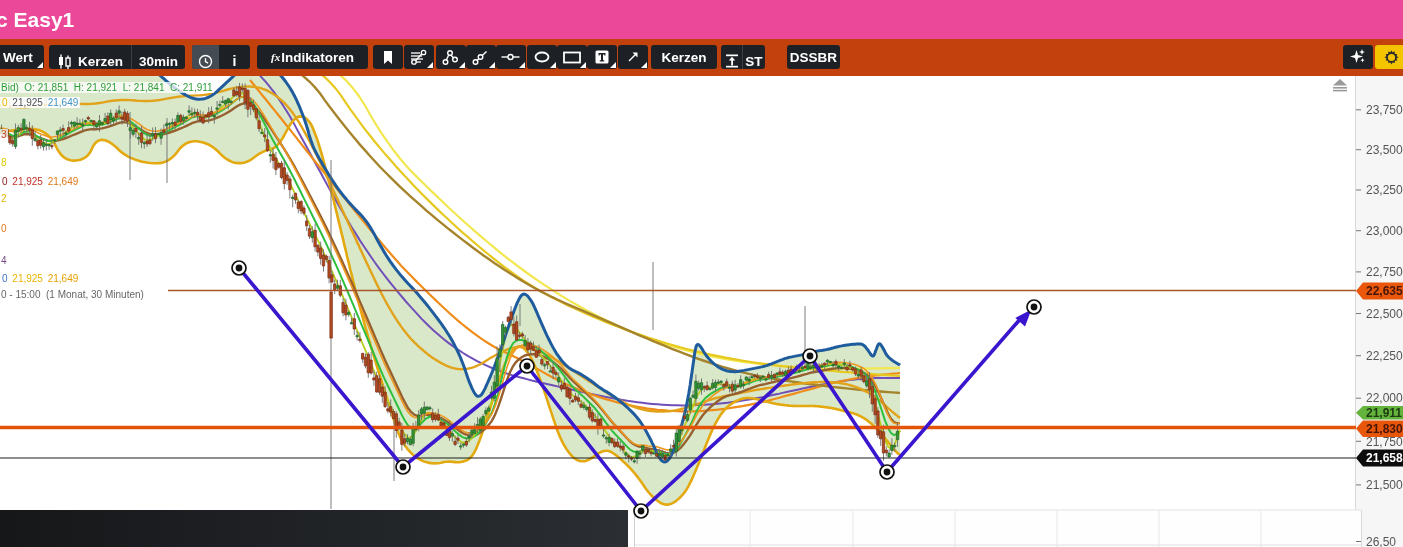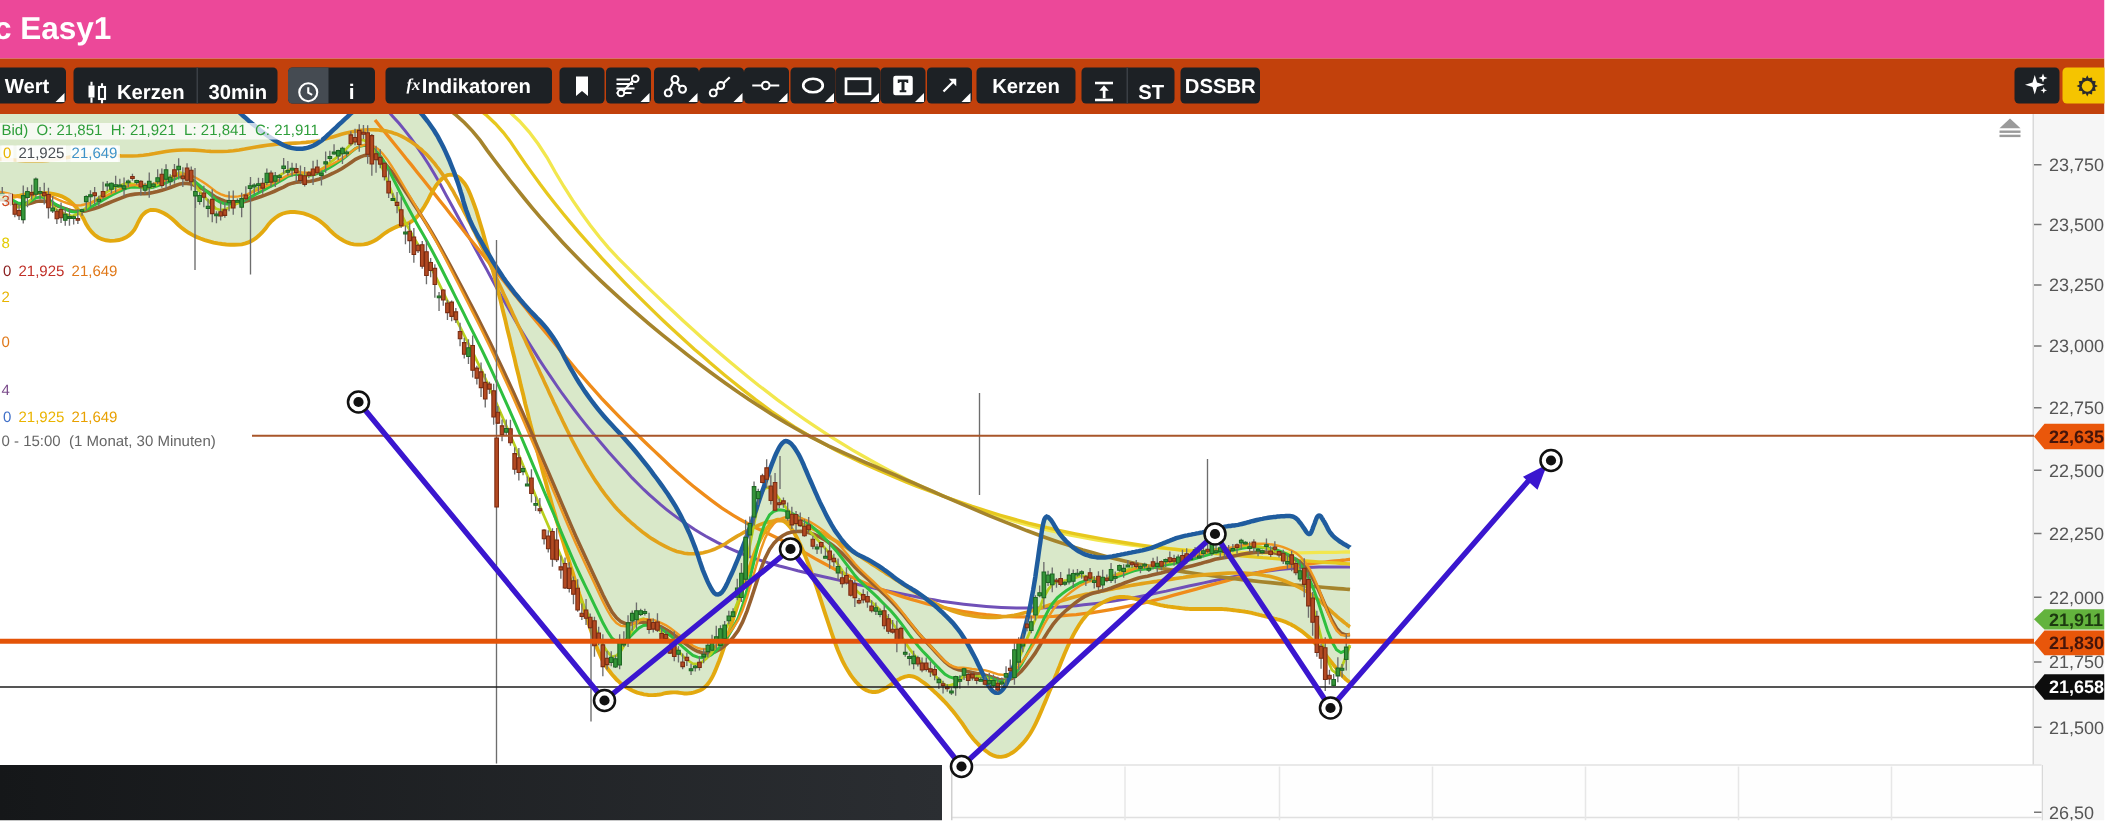"ST" div.btn { width: 62px -> 44px }
